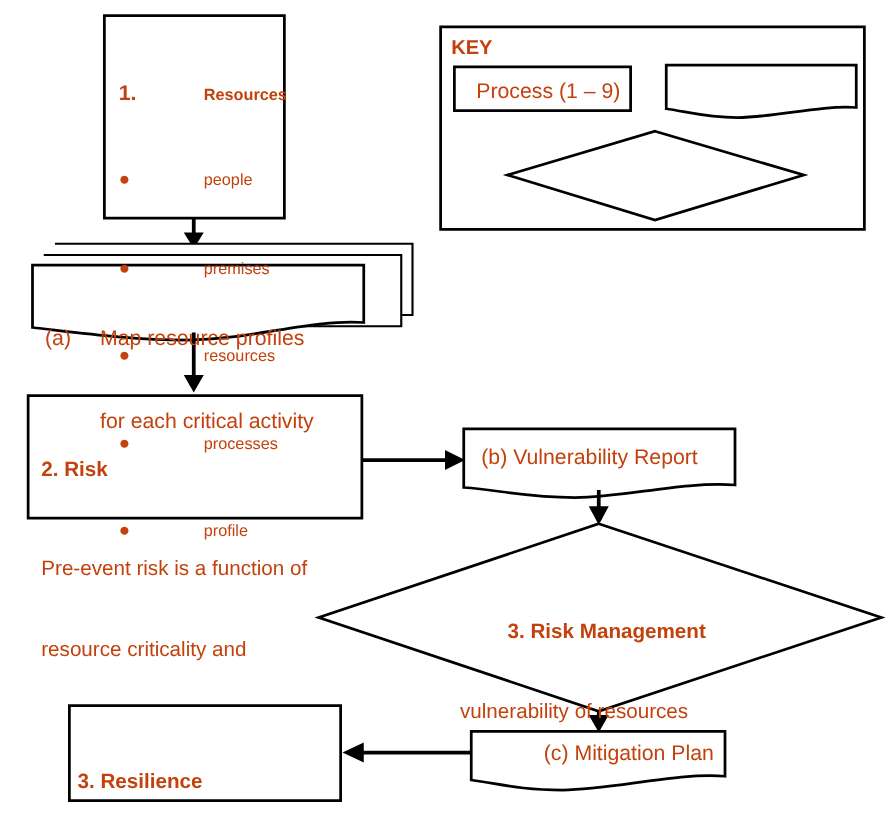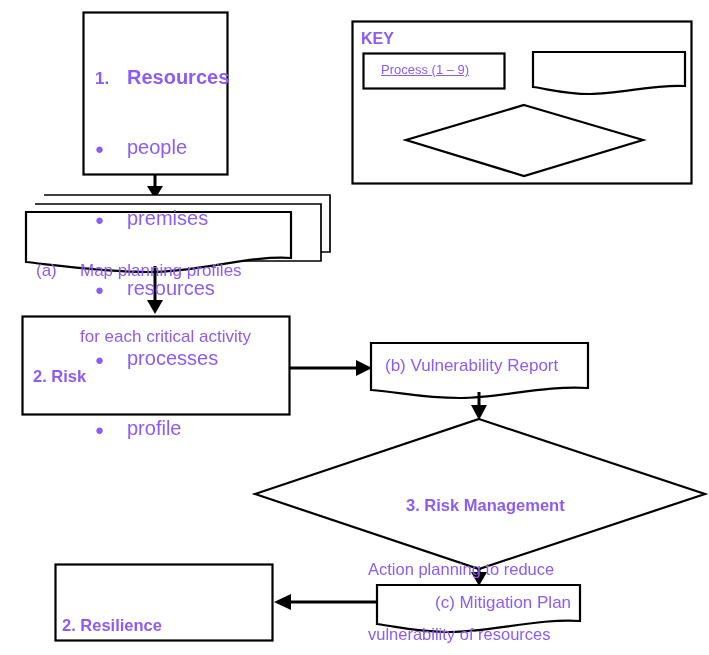"KEY" .txt { color: #8b5cf6 -> #c2410c }
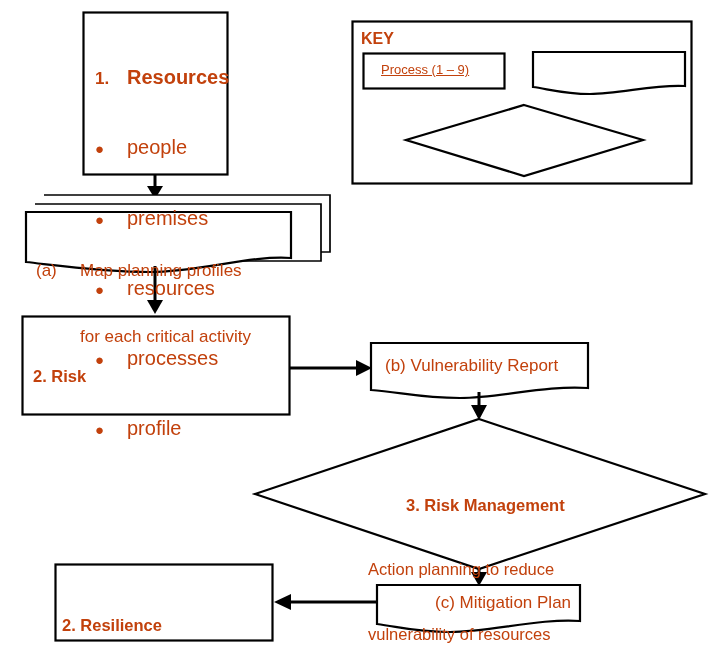"Resources" #resources-text .lbl { font-size: 20px -> 13px; margin-left: none -> 36px }
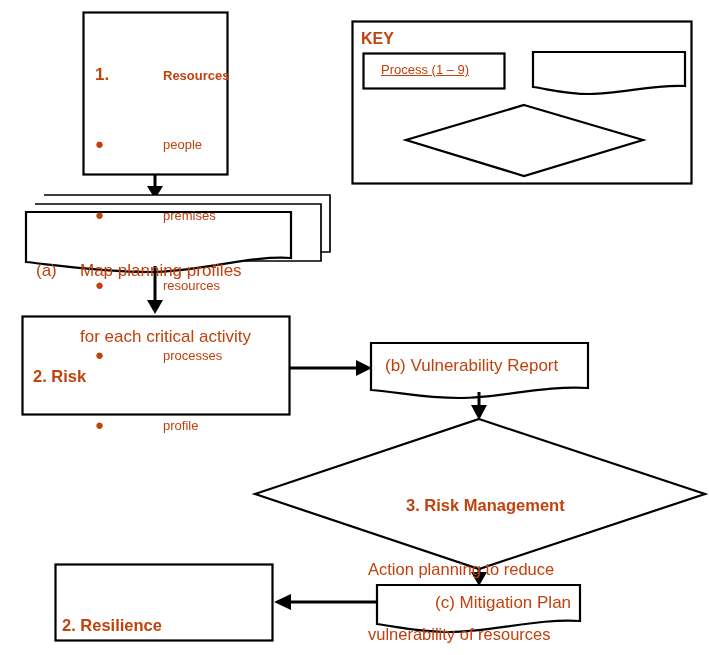"Process (1 – 9)" #key-process-text { font-size: 13px -> 17px; text-decoration: underline -> none }
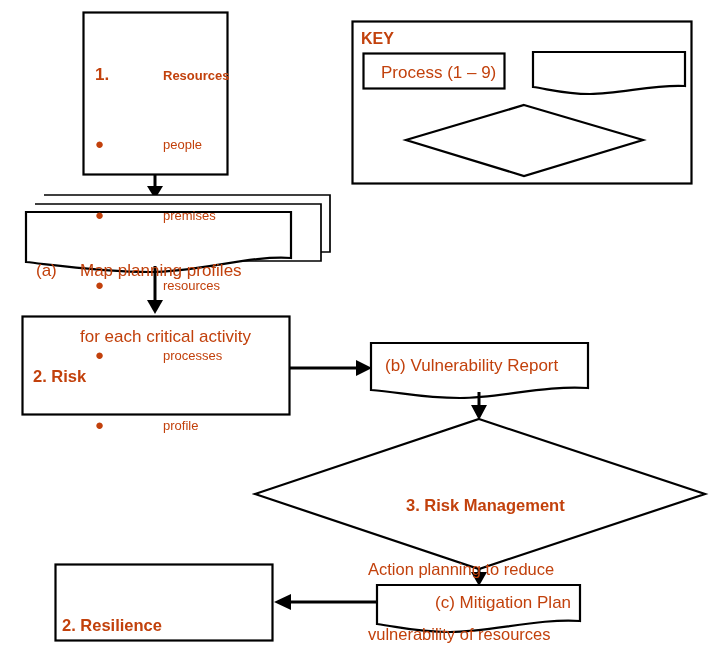"Map planning profiles" span { text: planning -> resource }
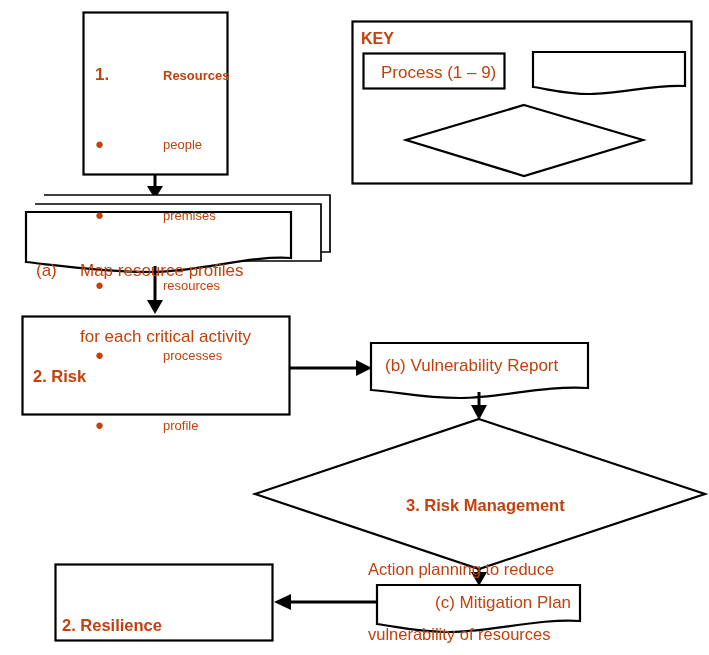"Pre-event risk is a function" span.ln { html: none -> <span>Pre-event risk is a function of</span> }
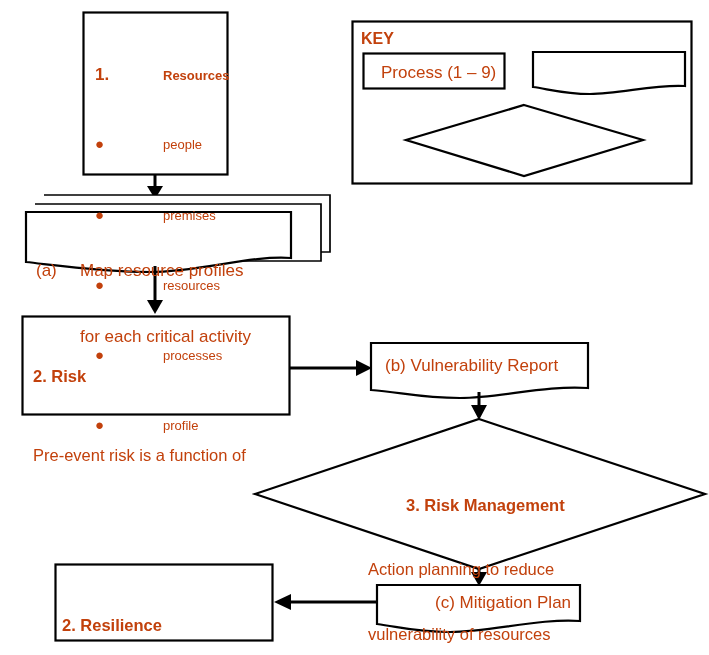"resource criticality and" span.ln { html: none -> <span>resource criticality and</span> }
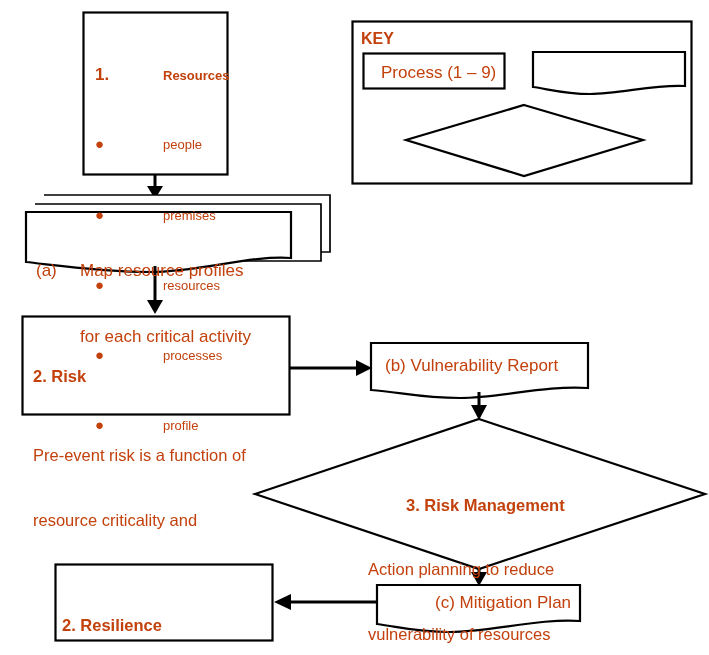"Action planning to reduce" span.ln { html: <span>Action planning to reduce</span> -> none }
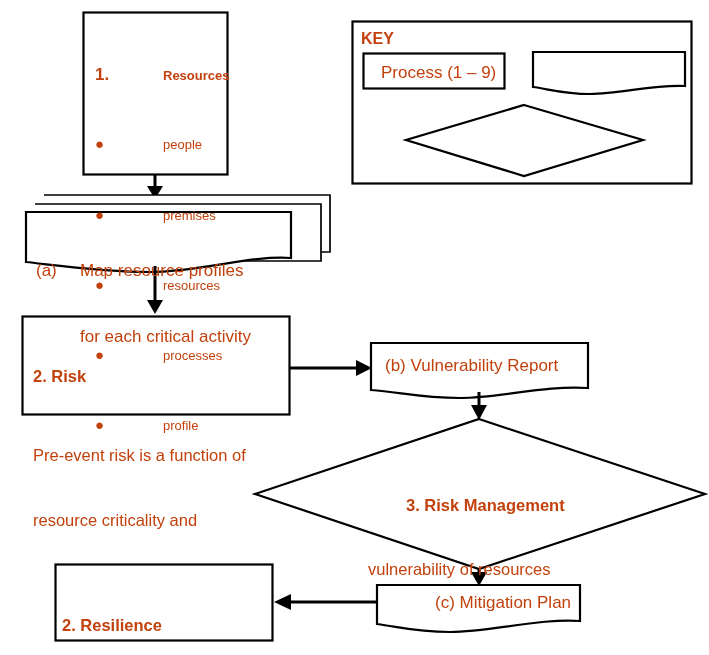"2. Resilience" span.hd { text: 2 -> 3 }
